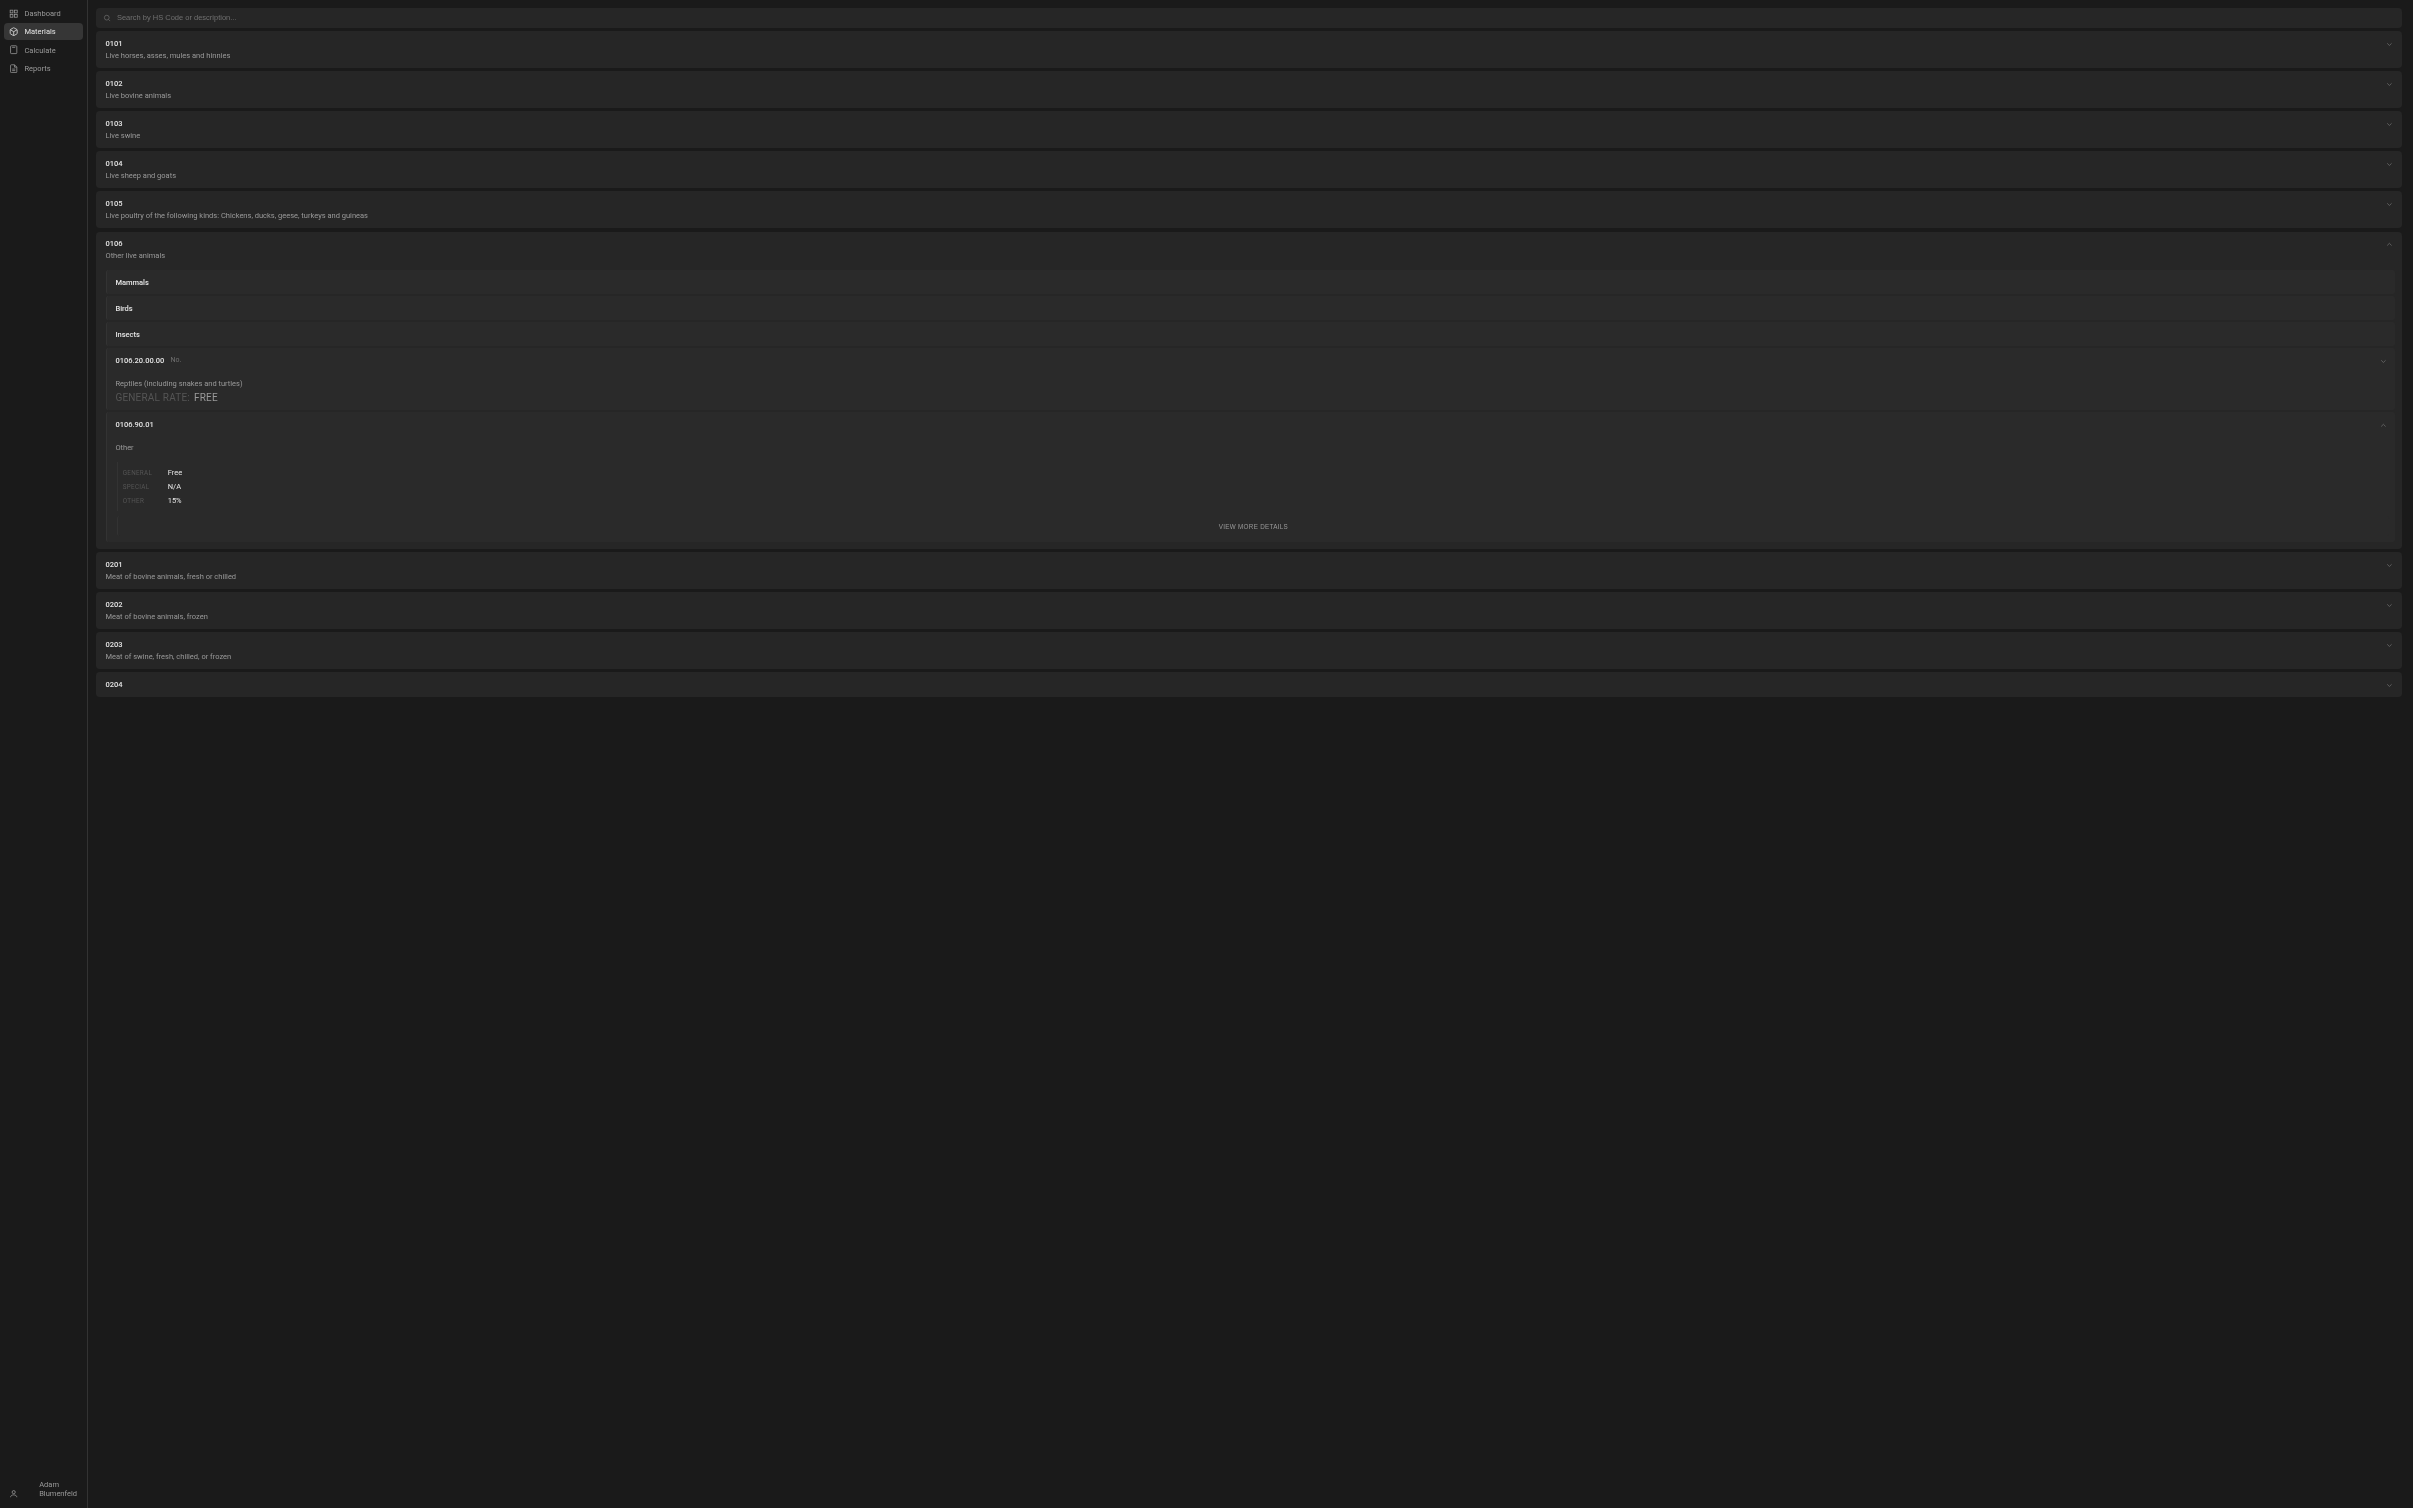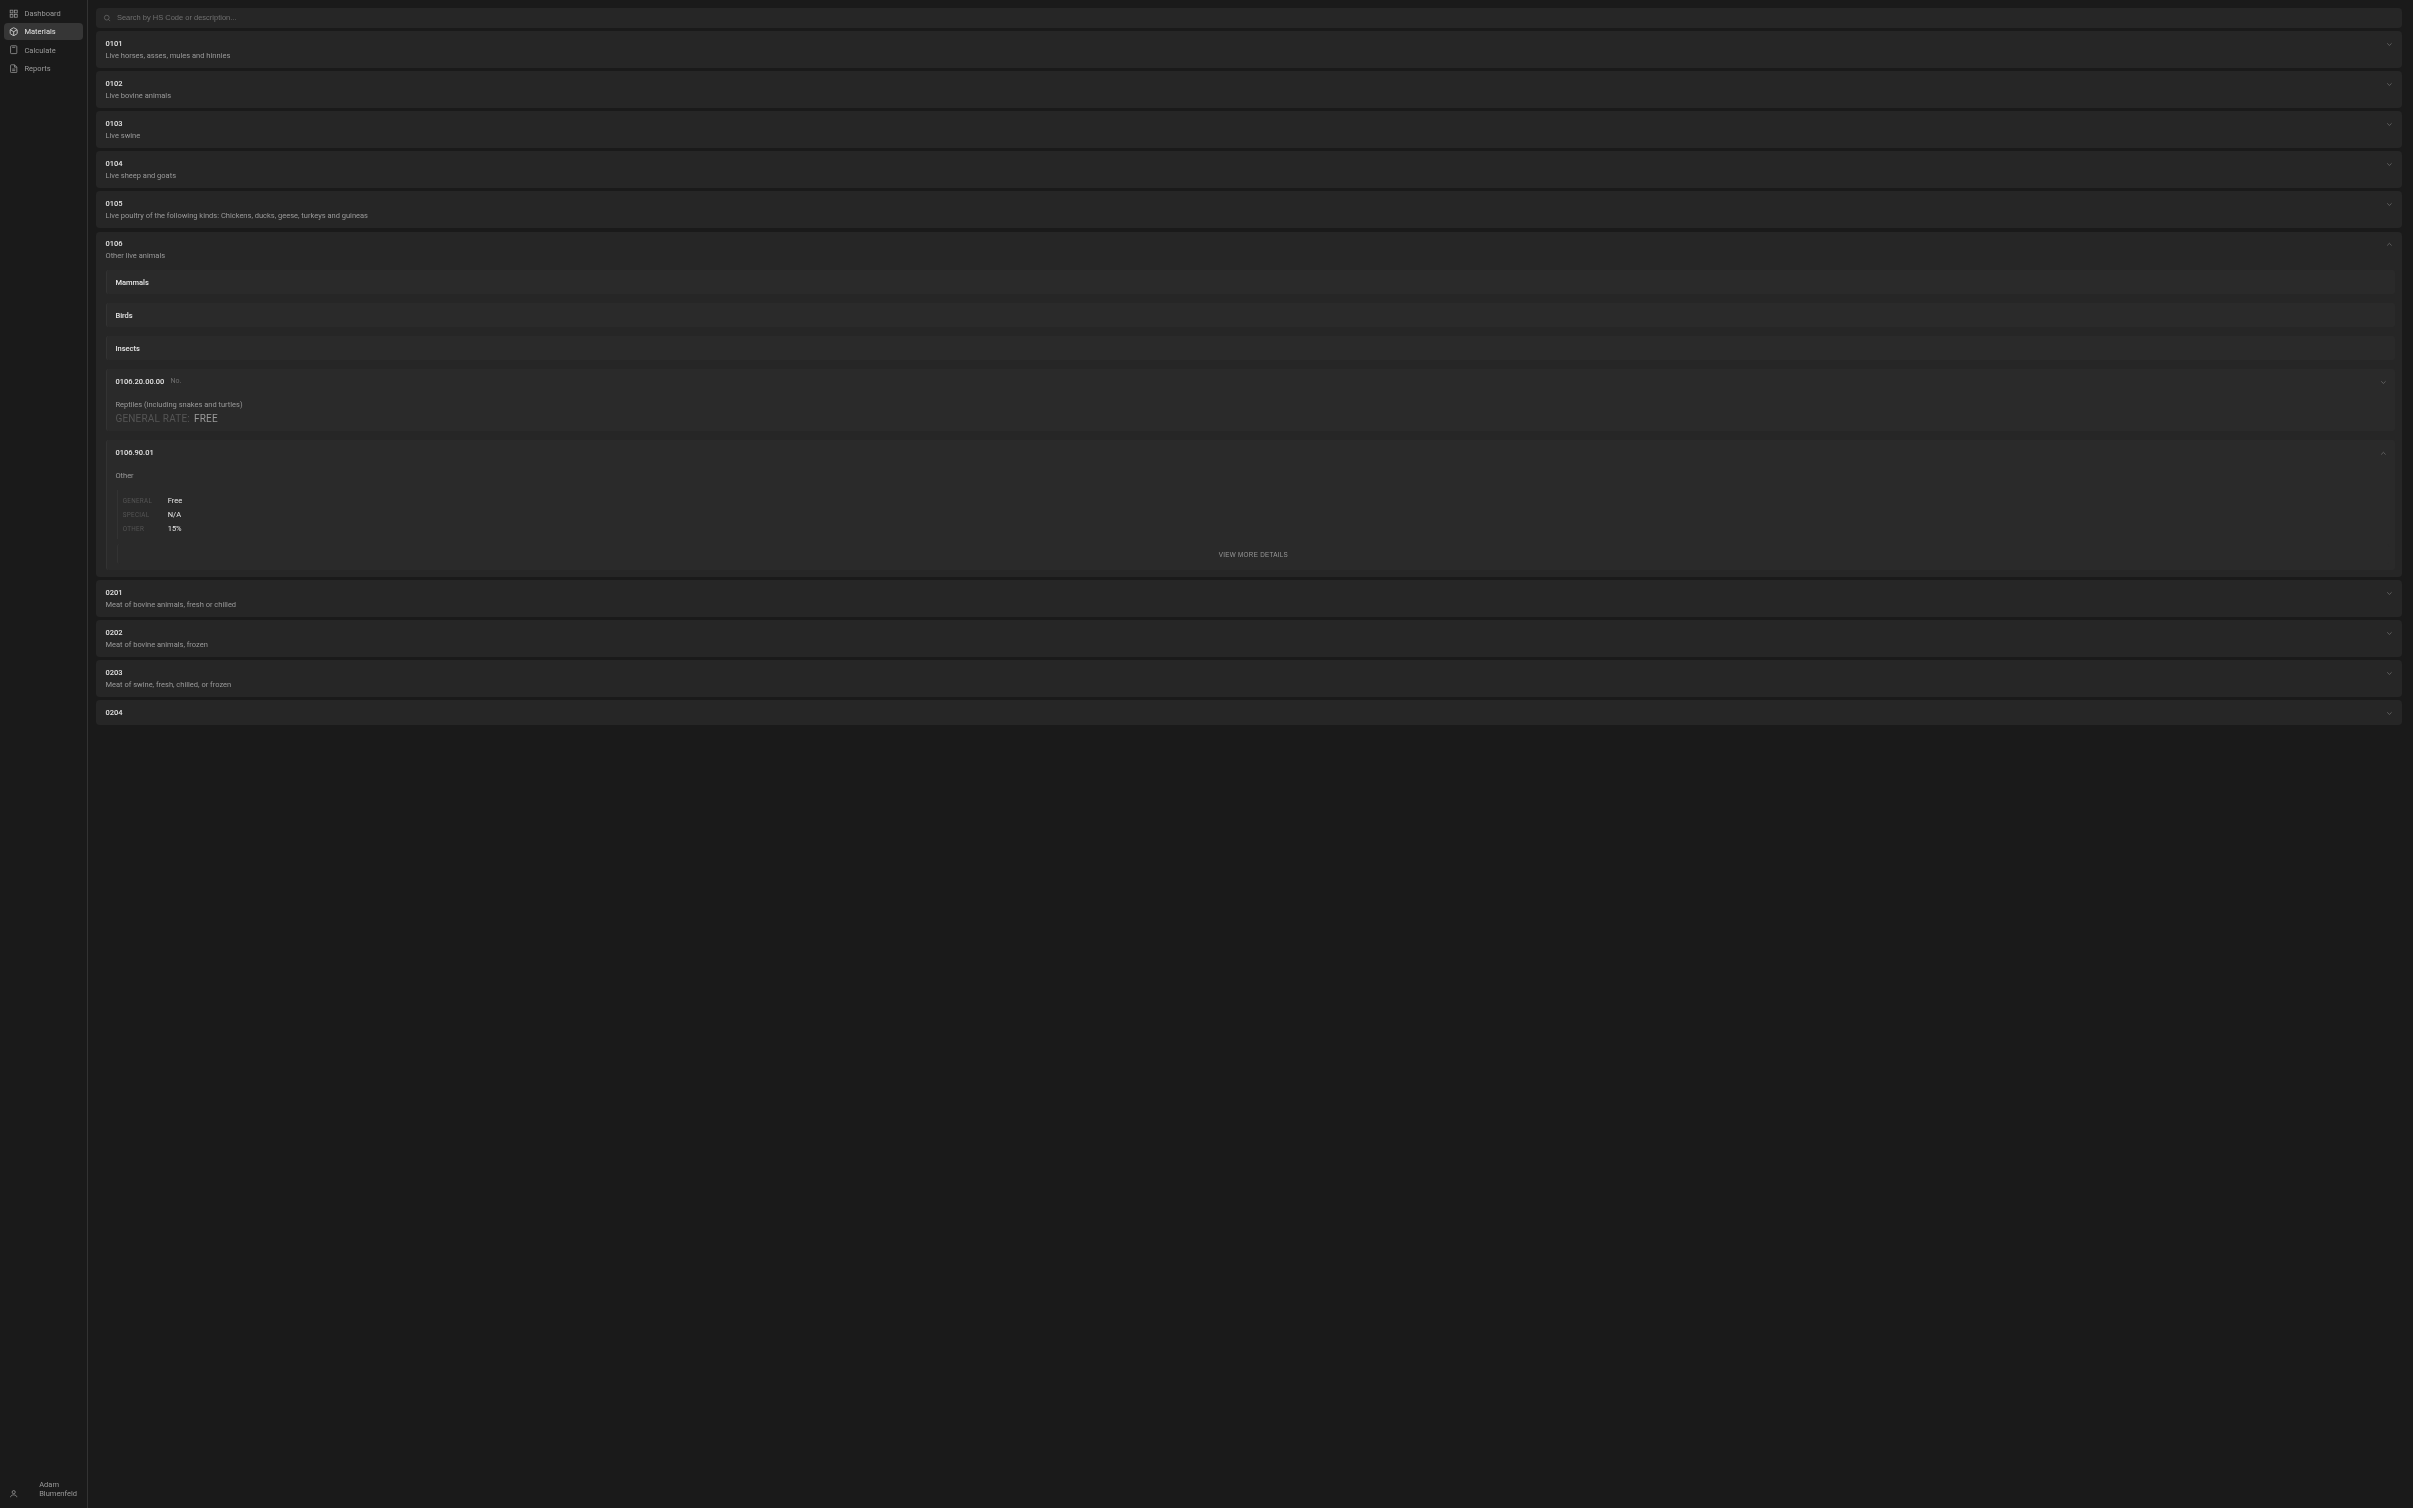"Mammals" .sub-wrap { gap: 9px -> 2px }
